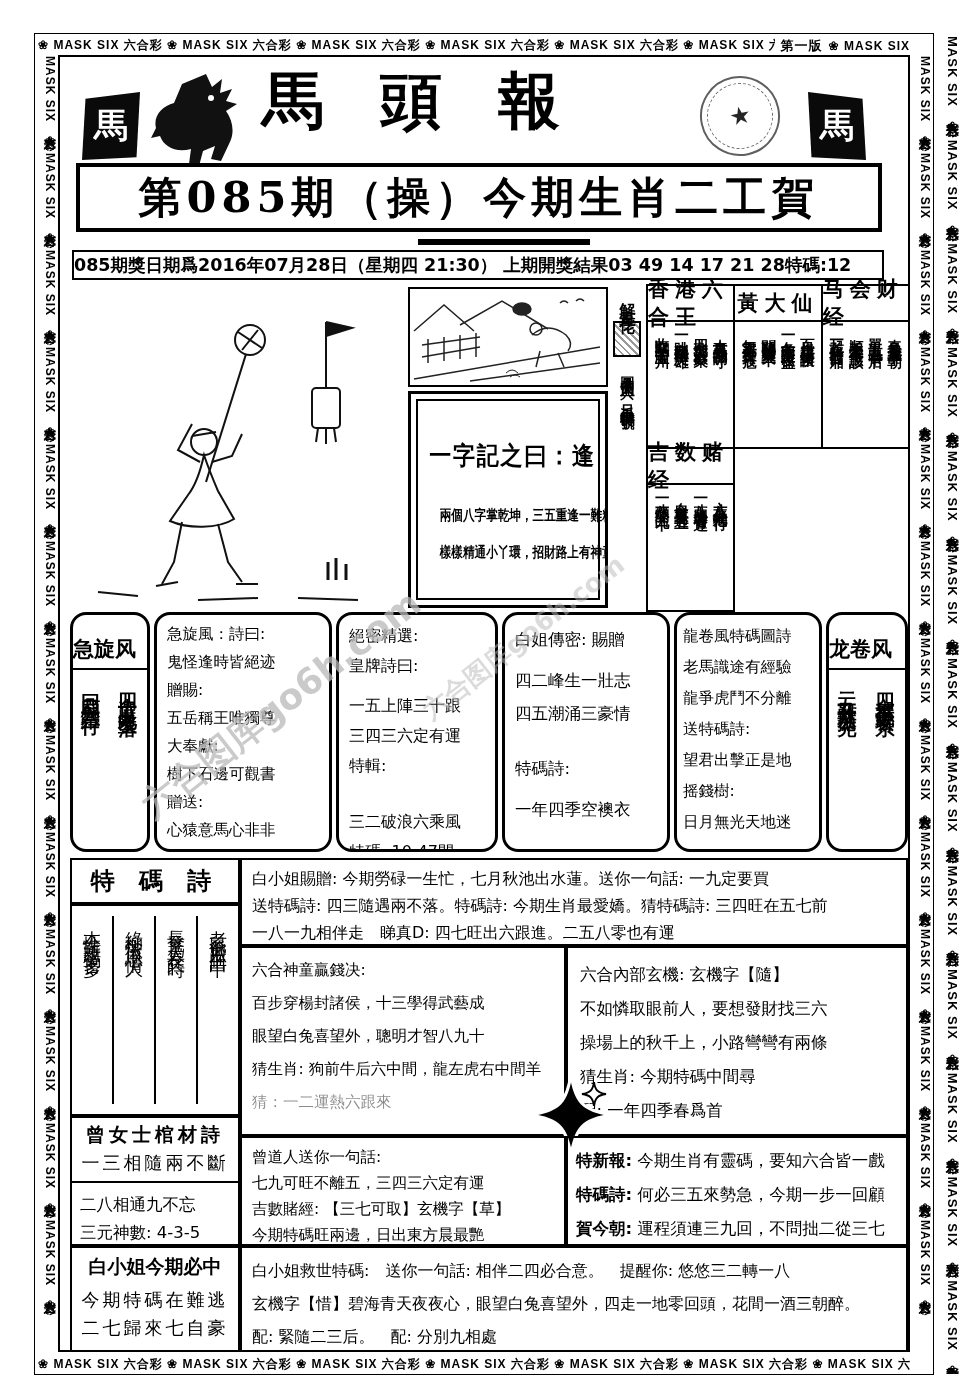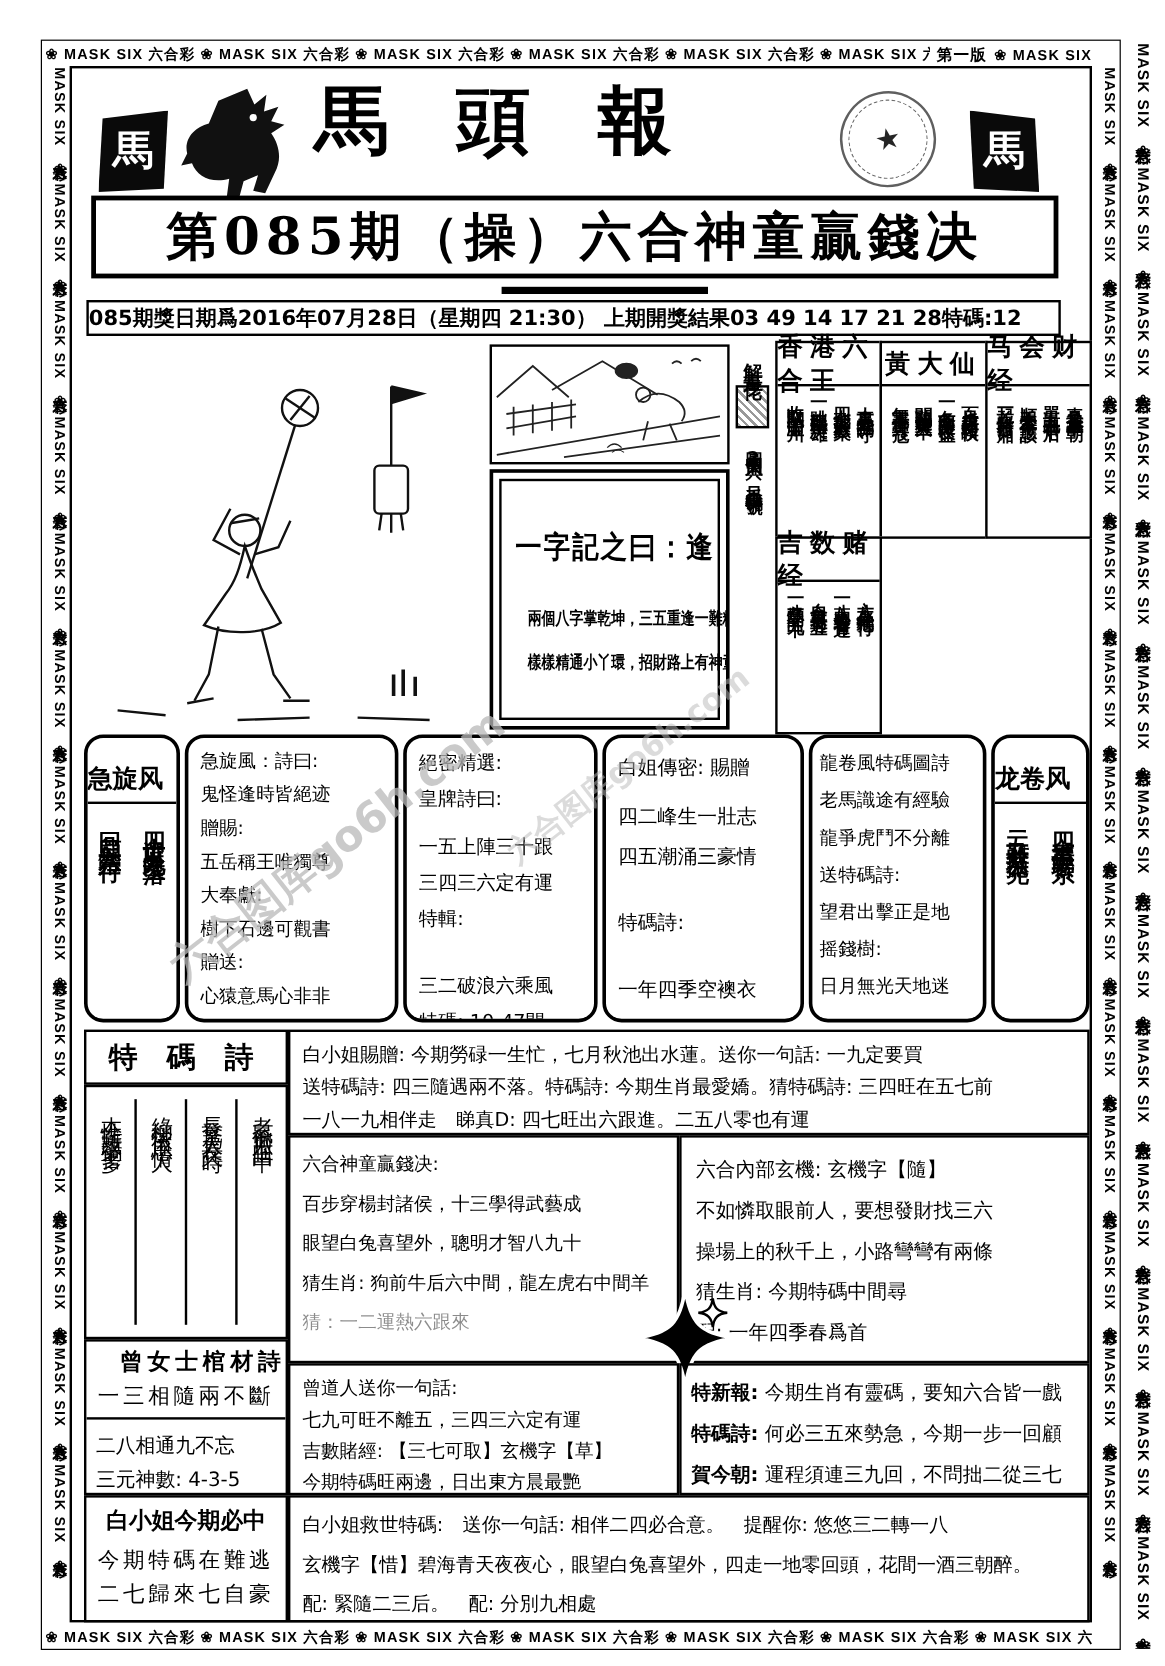"第085期（操）六合神童贏錢决" span { text: 六合神童贏錢决 -> 今期生肖二工賀 }
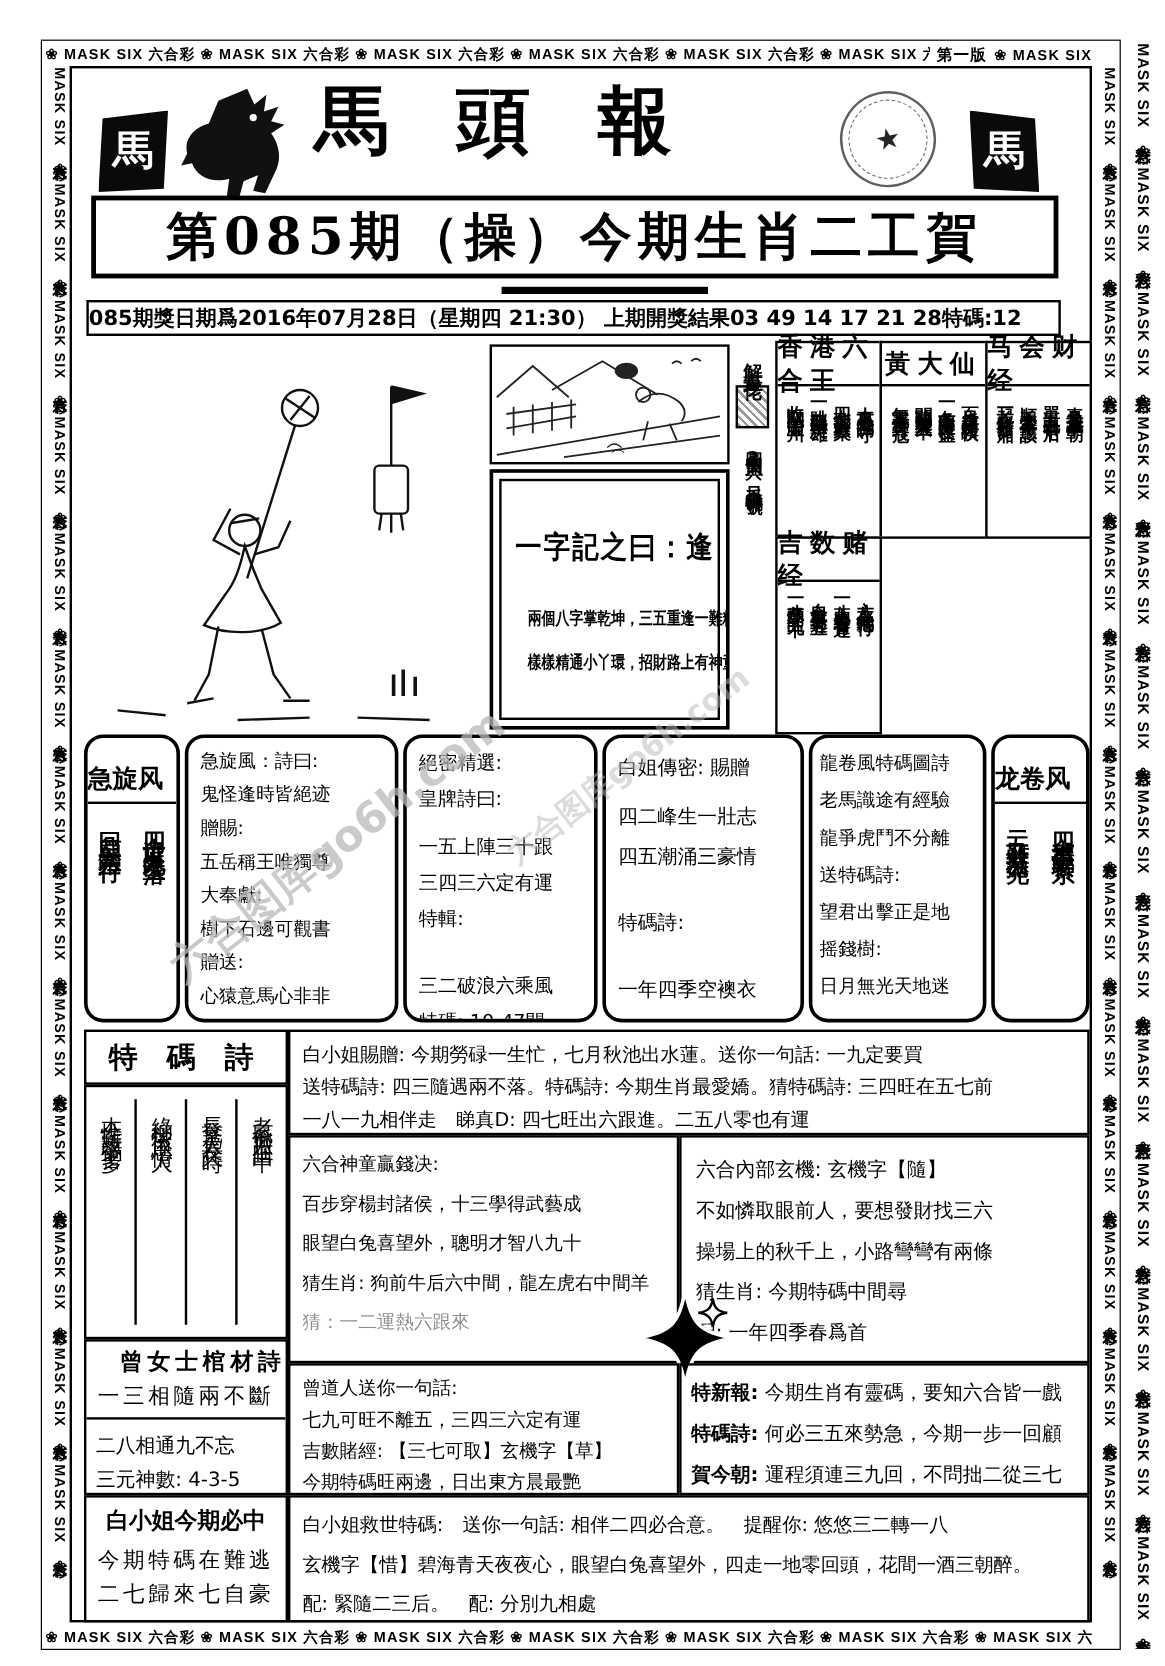"一年四季空襖衣" div { margin-top: 23px -> 8px }
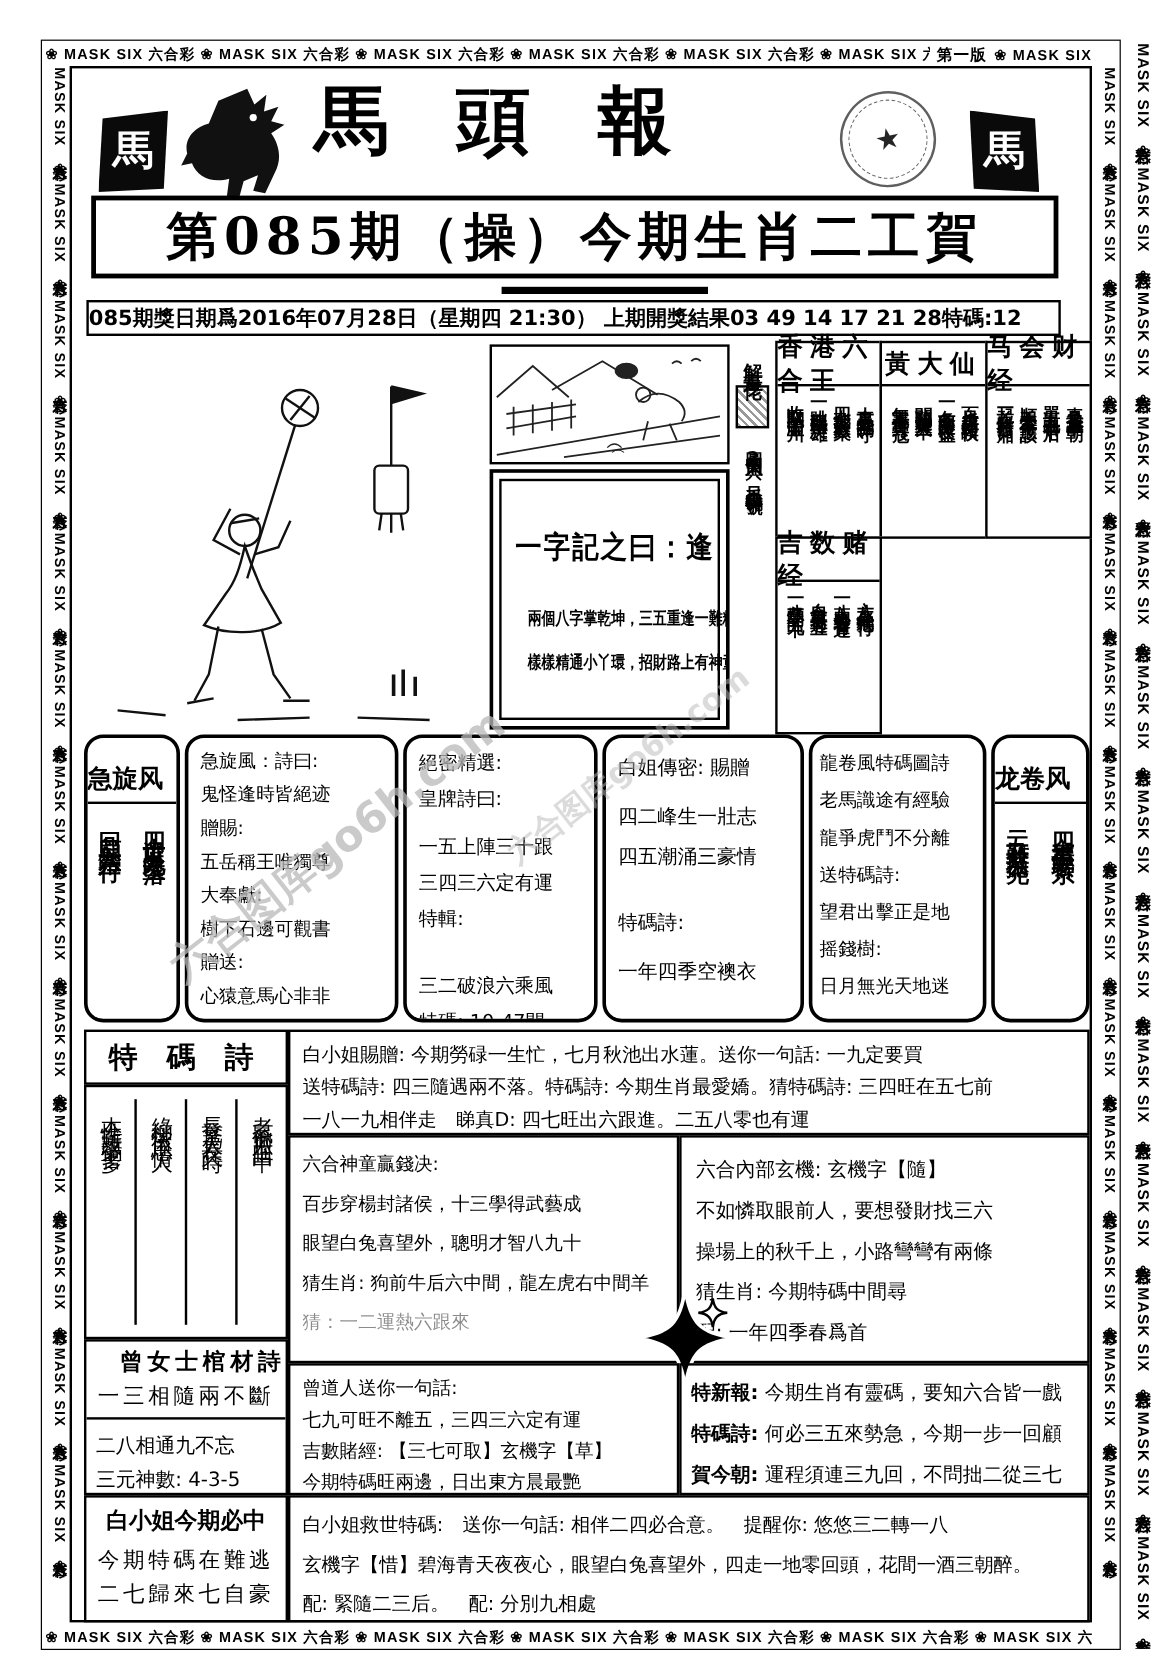"曾女士棺材詩" div.serif { text-align: right -> center }
